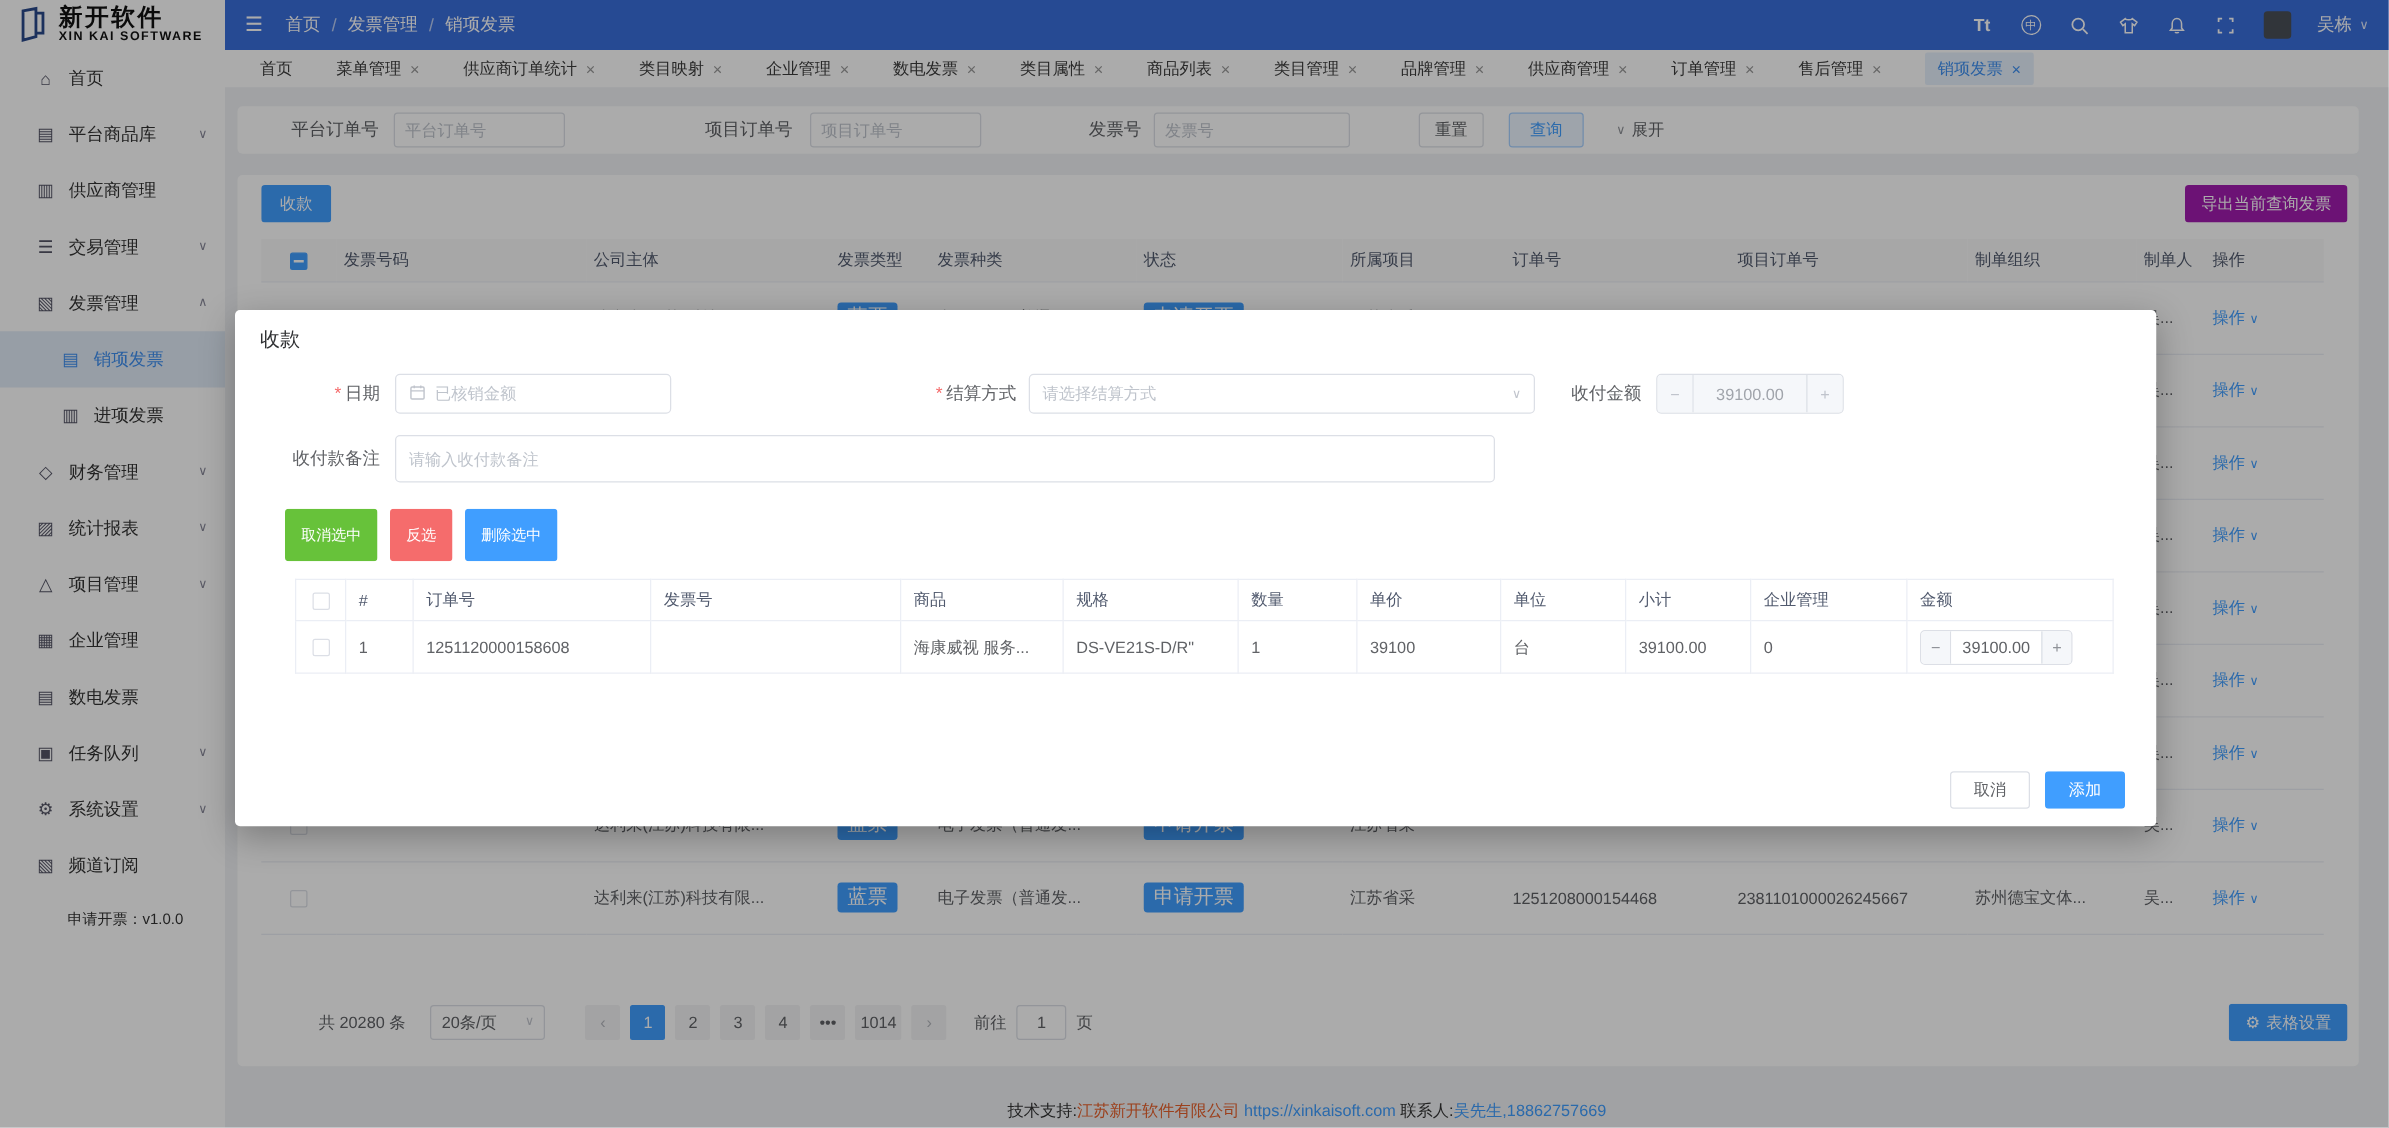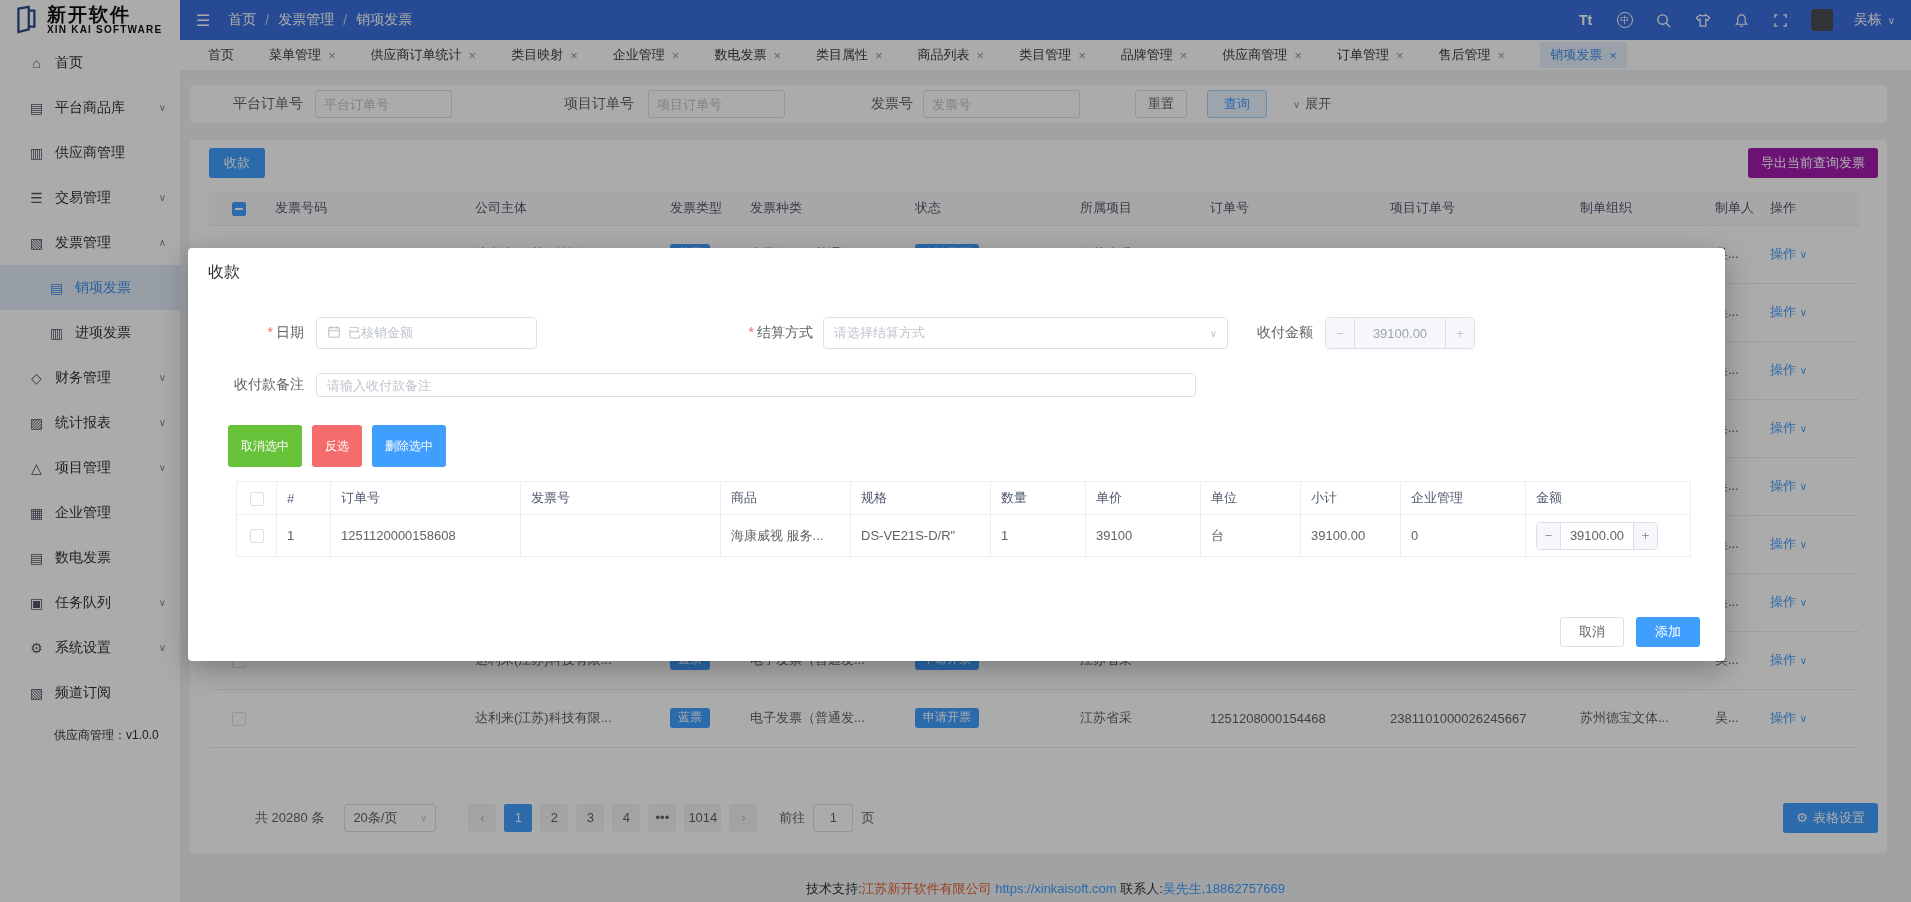"日期" .m-row1 { margin-top: 34px -> 16px }
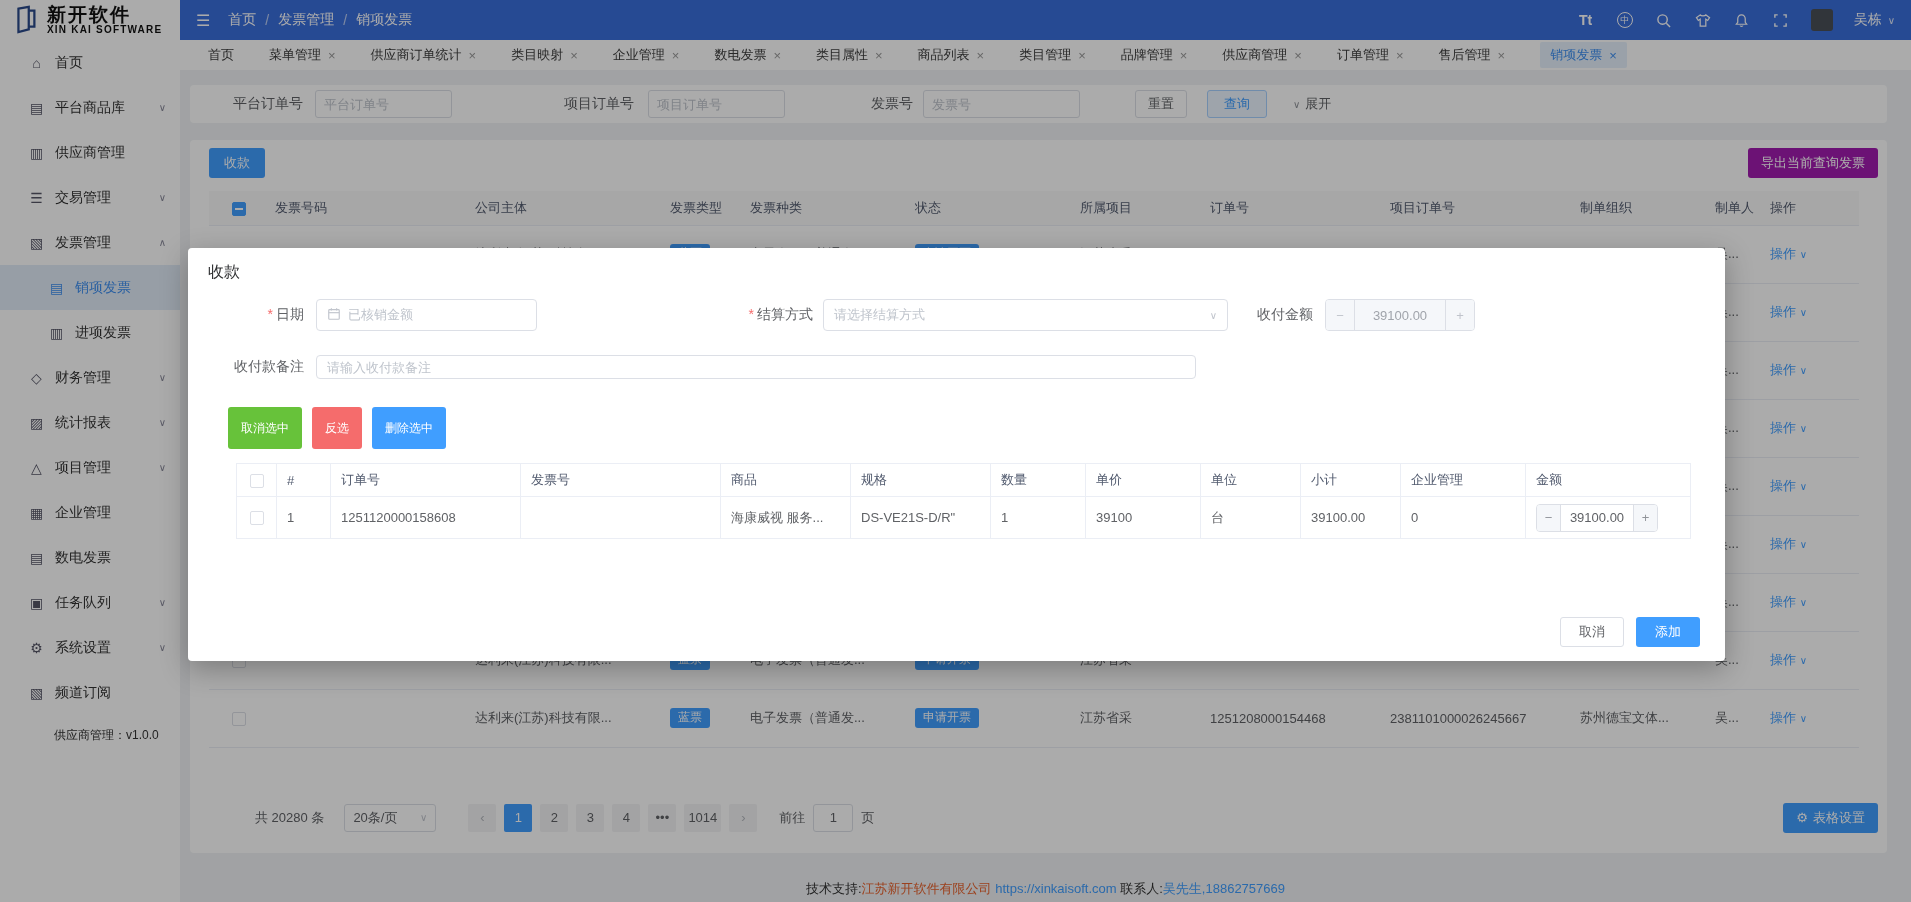"请输入收付款备注" .m-input { height: 24px -> 38px }
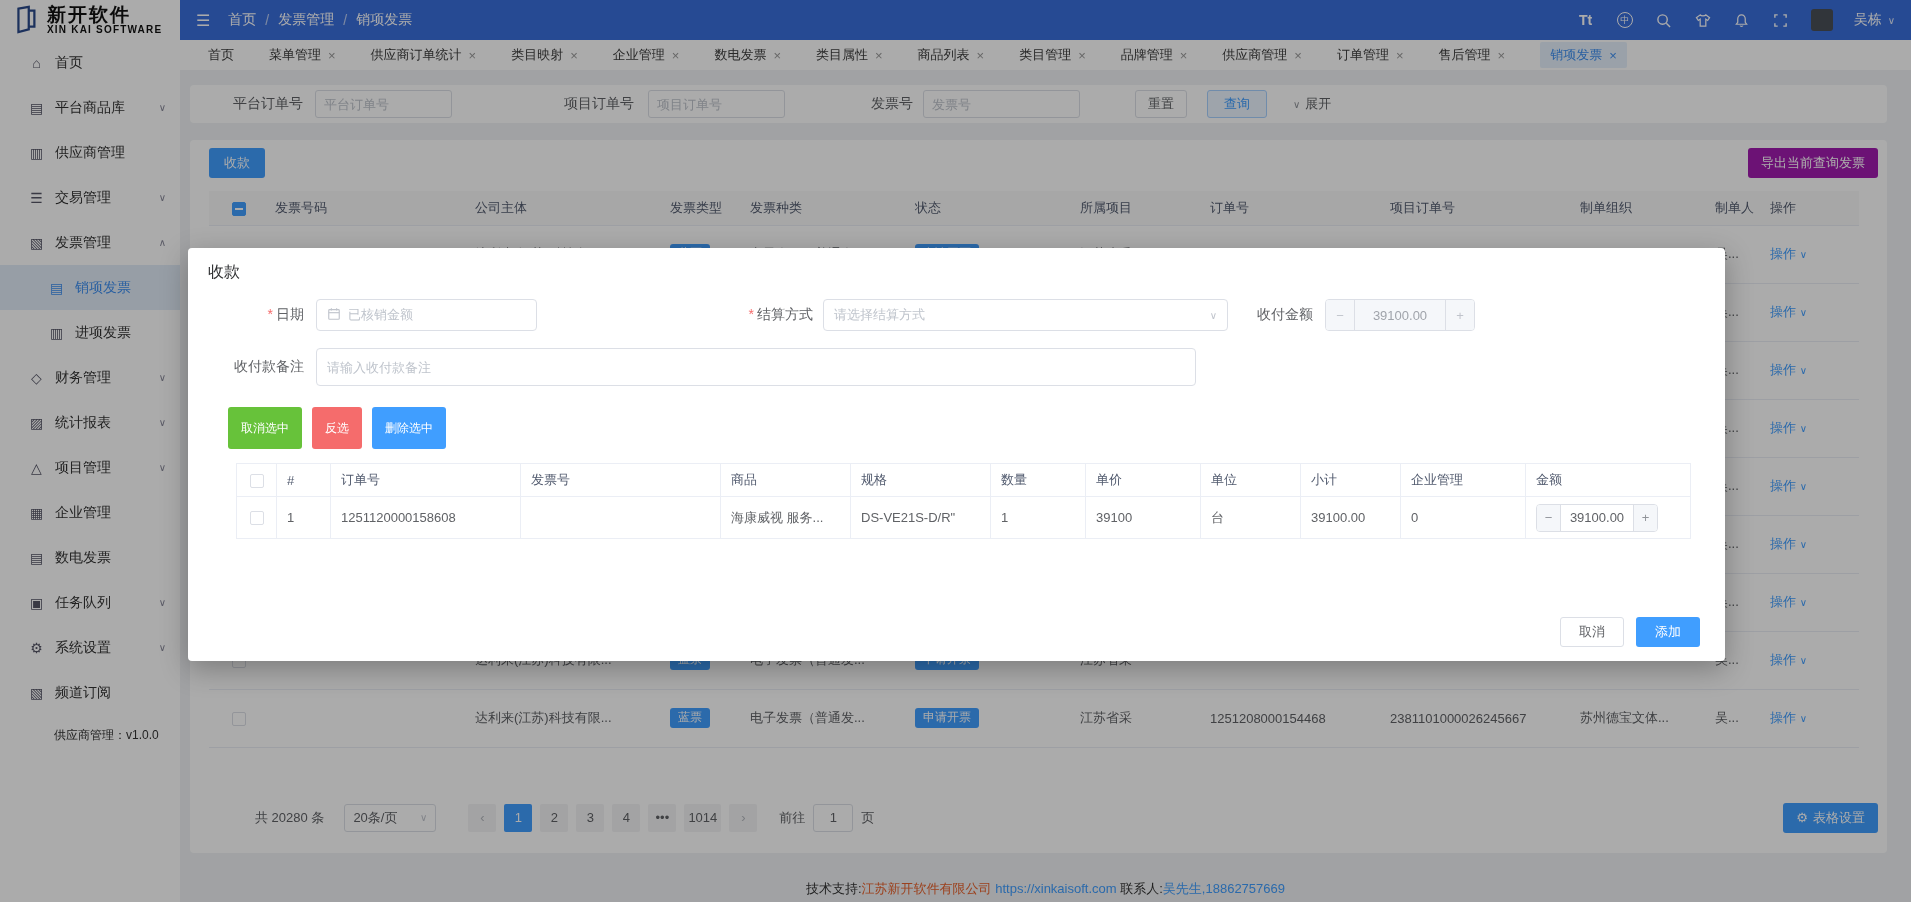"蓝票" .tag { font-size: 12px -> 16px }
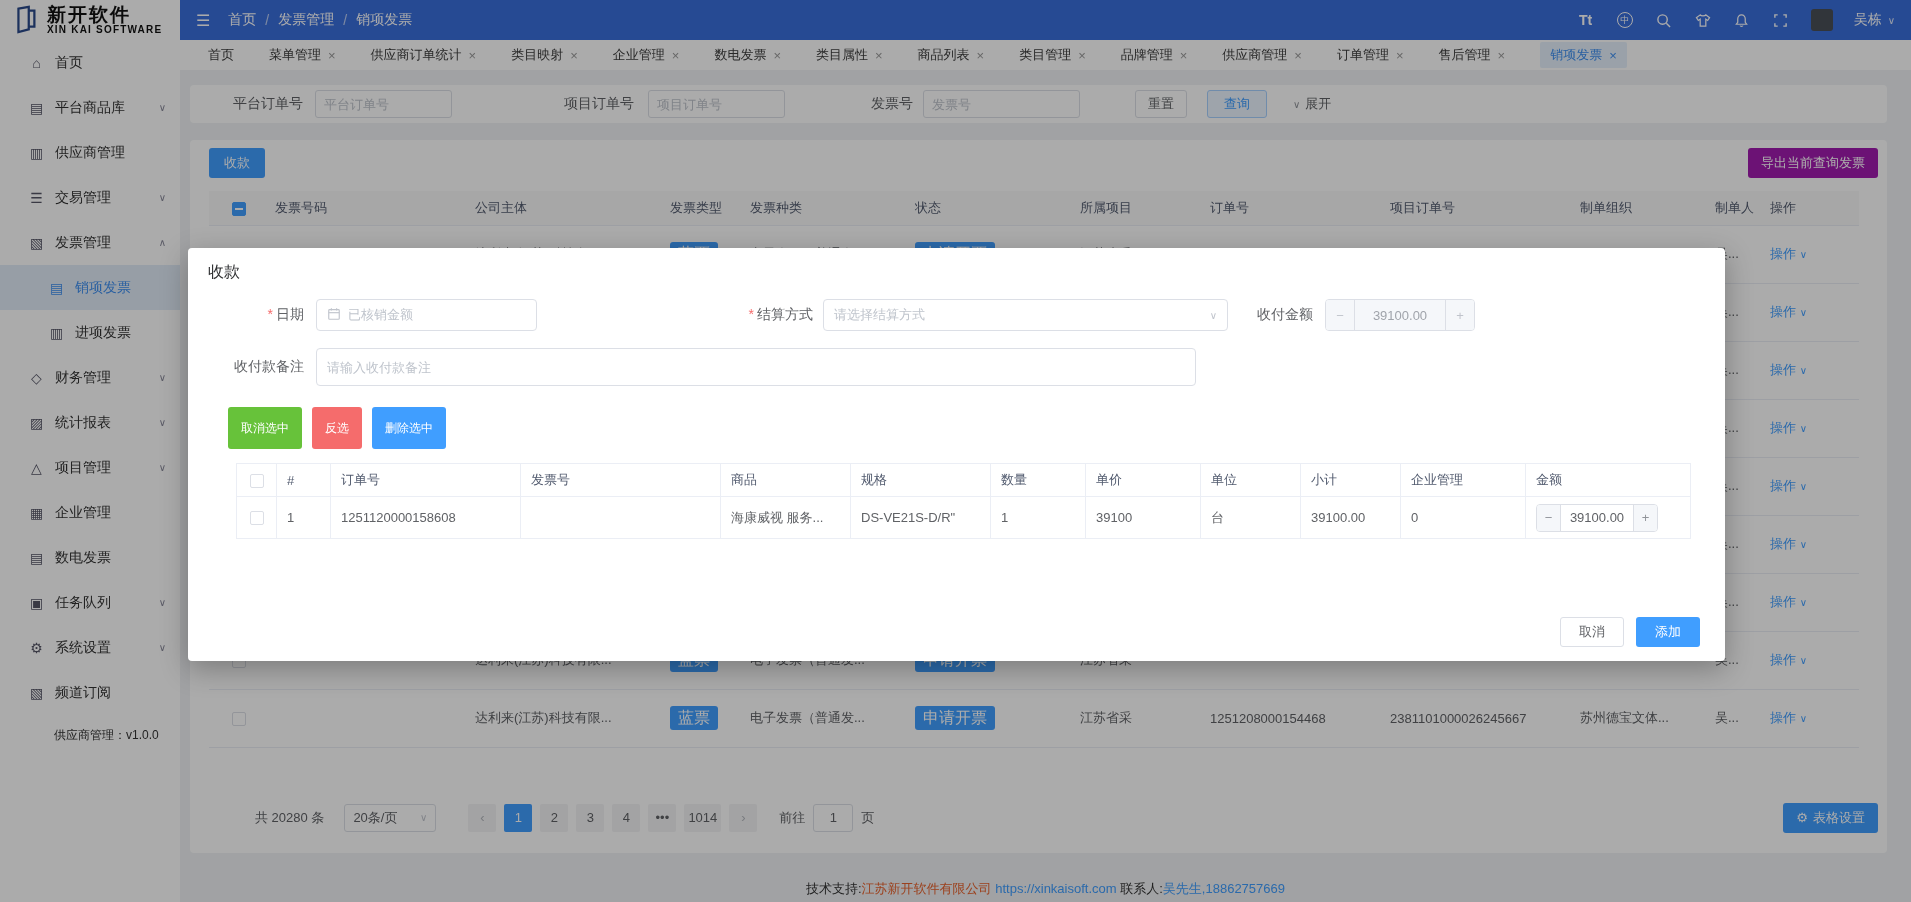"供应商管理：v1.0.0" div.version { text: 供应商管理 -> 申请开票 }
